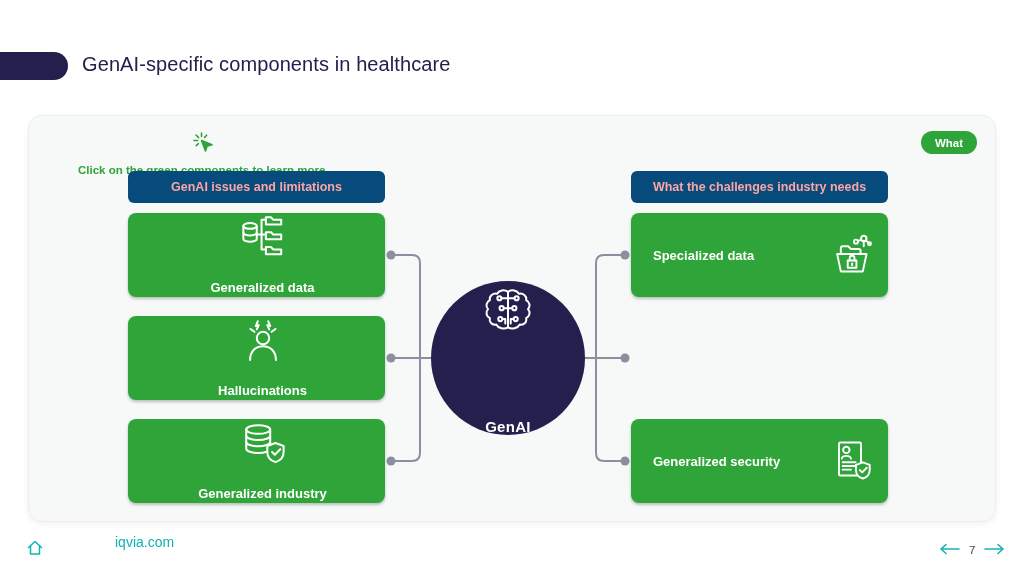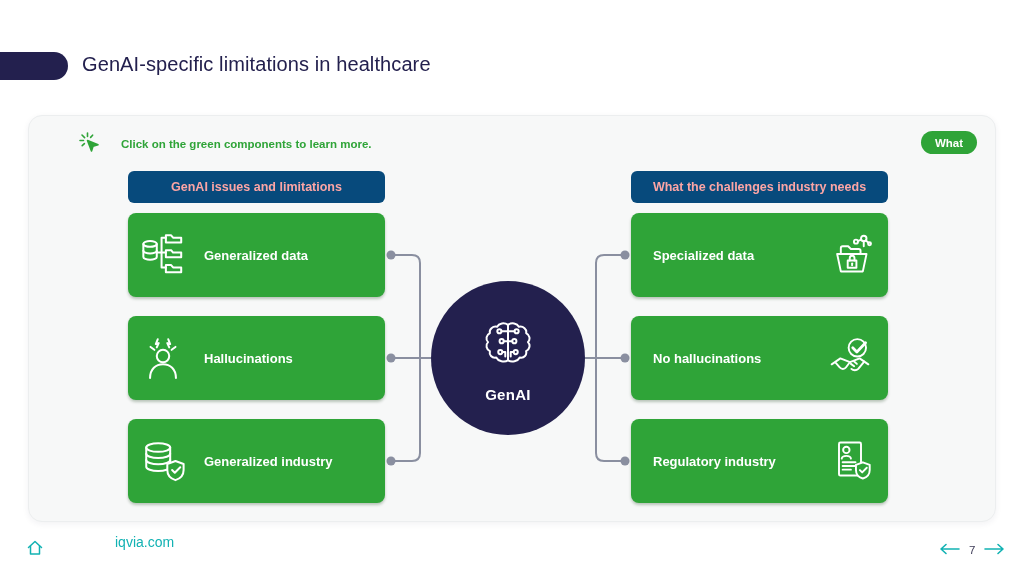"GenAI-specific limitations in healthcare" div.page-title { text: limitations -> components }
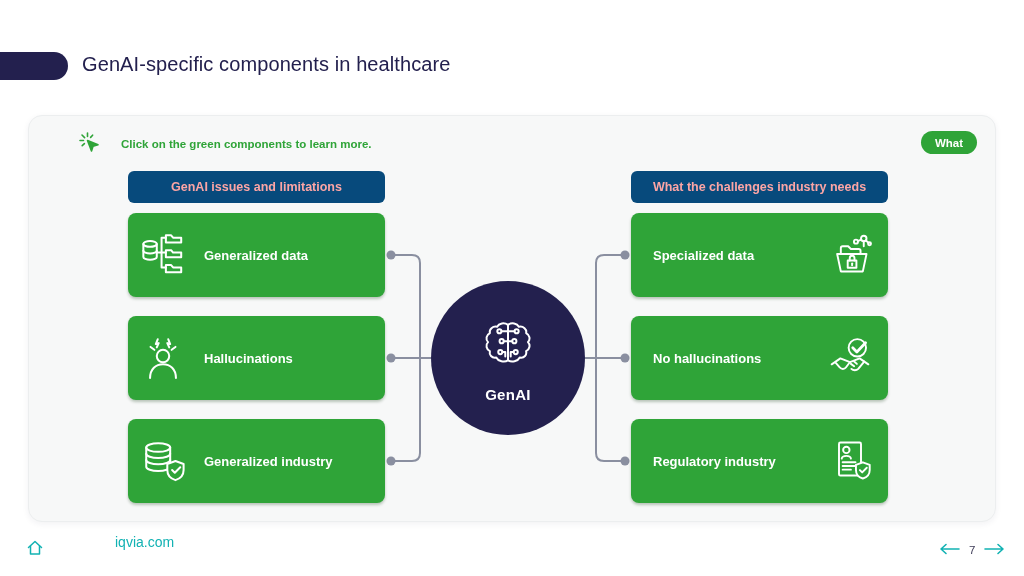"Click on the green components" .instruction { flex-direction: none -> column; gap: 21px -> 7px }
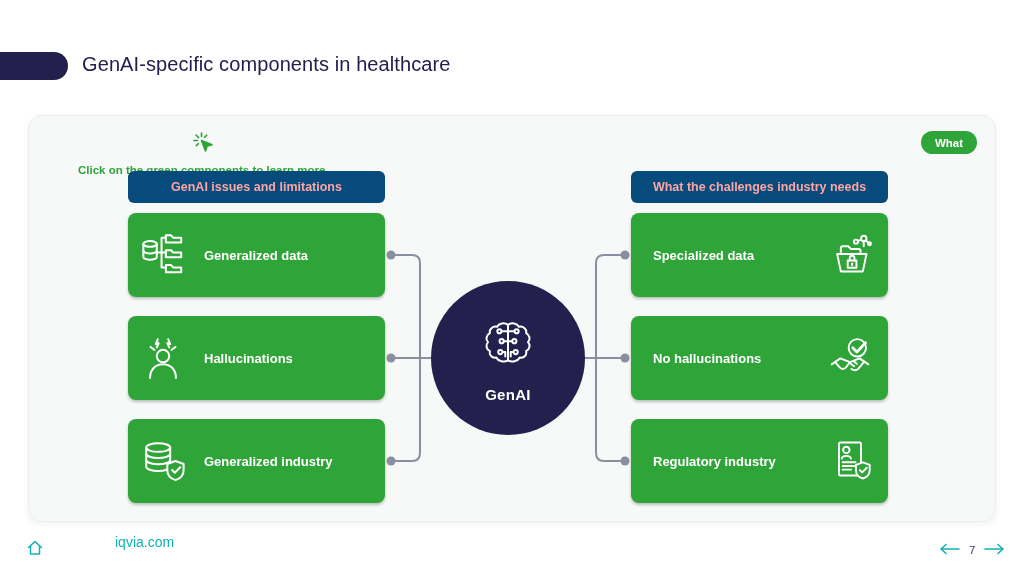"Generalized data" .gbtn.lcol { flex-direction: none -> column }
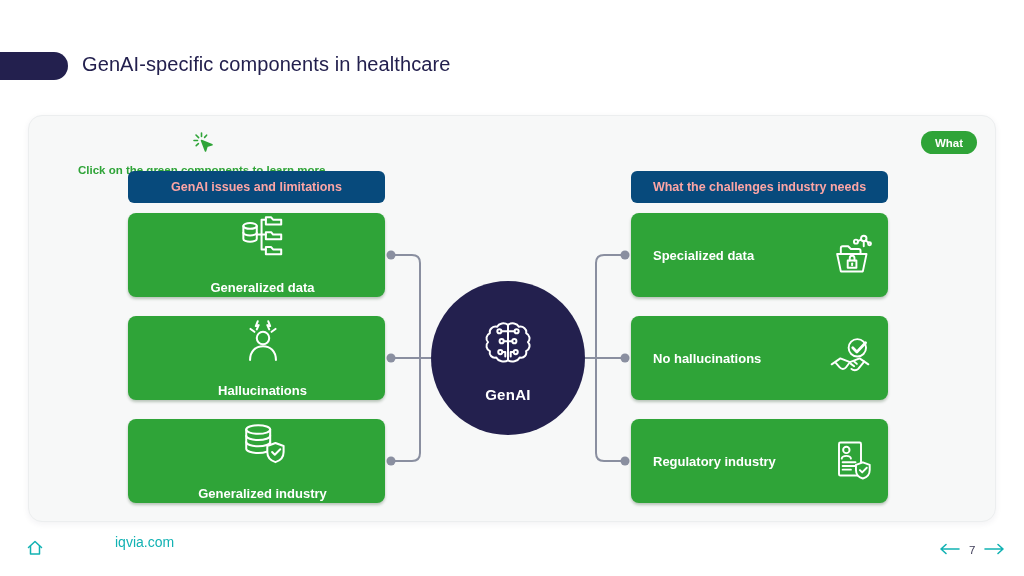"No hallucinations" button.gbtn { html: <button> <span>No hallucinations</span> <span> <svg> <circle></circle> <path></path> <path></path> <path></path> <path></path> <path></path> </svg> </span> </button> -> none }
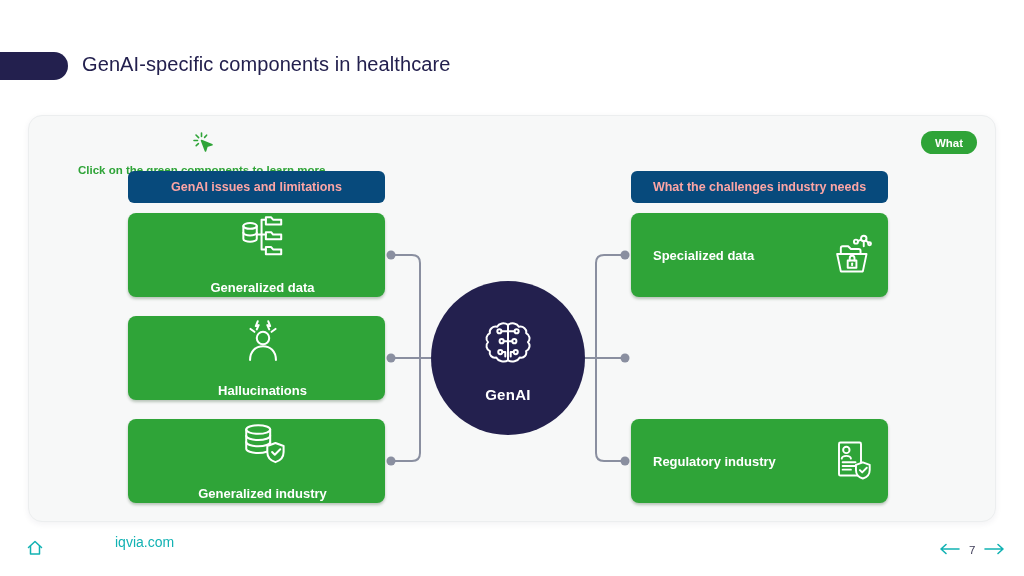"GenAI" .center-circle { justify-content: center -> space-between }
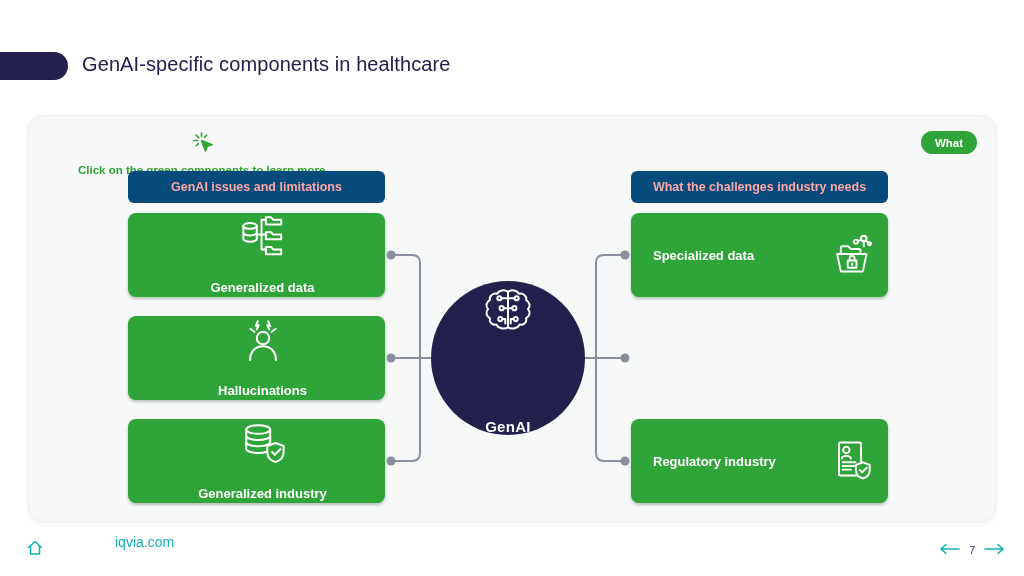"Regulatory industry" span.lbl { text: Regulatory industry -> Generalized security }
